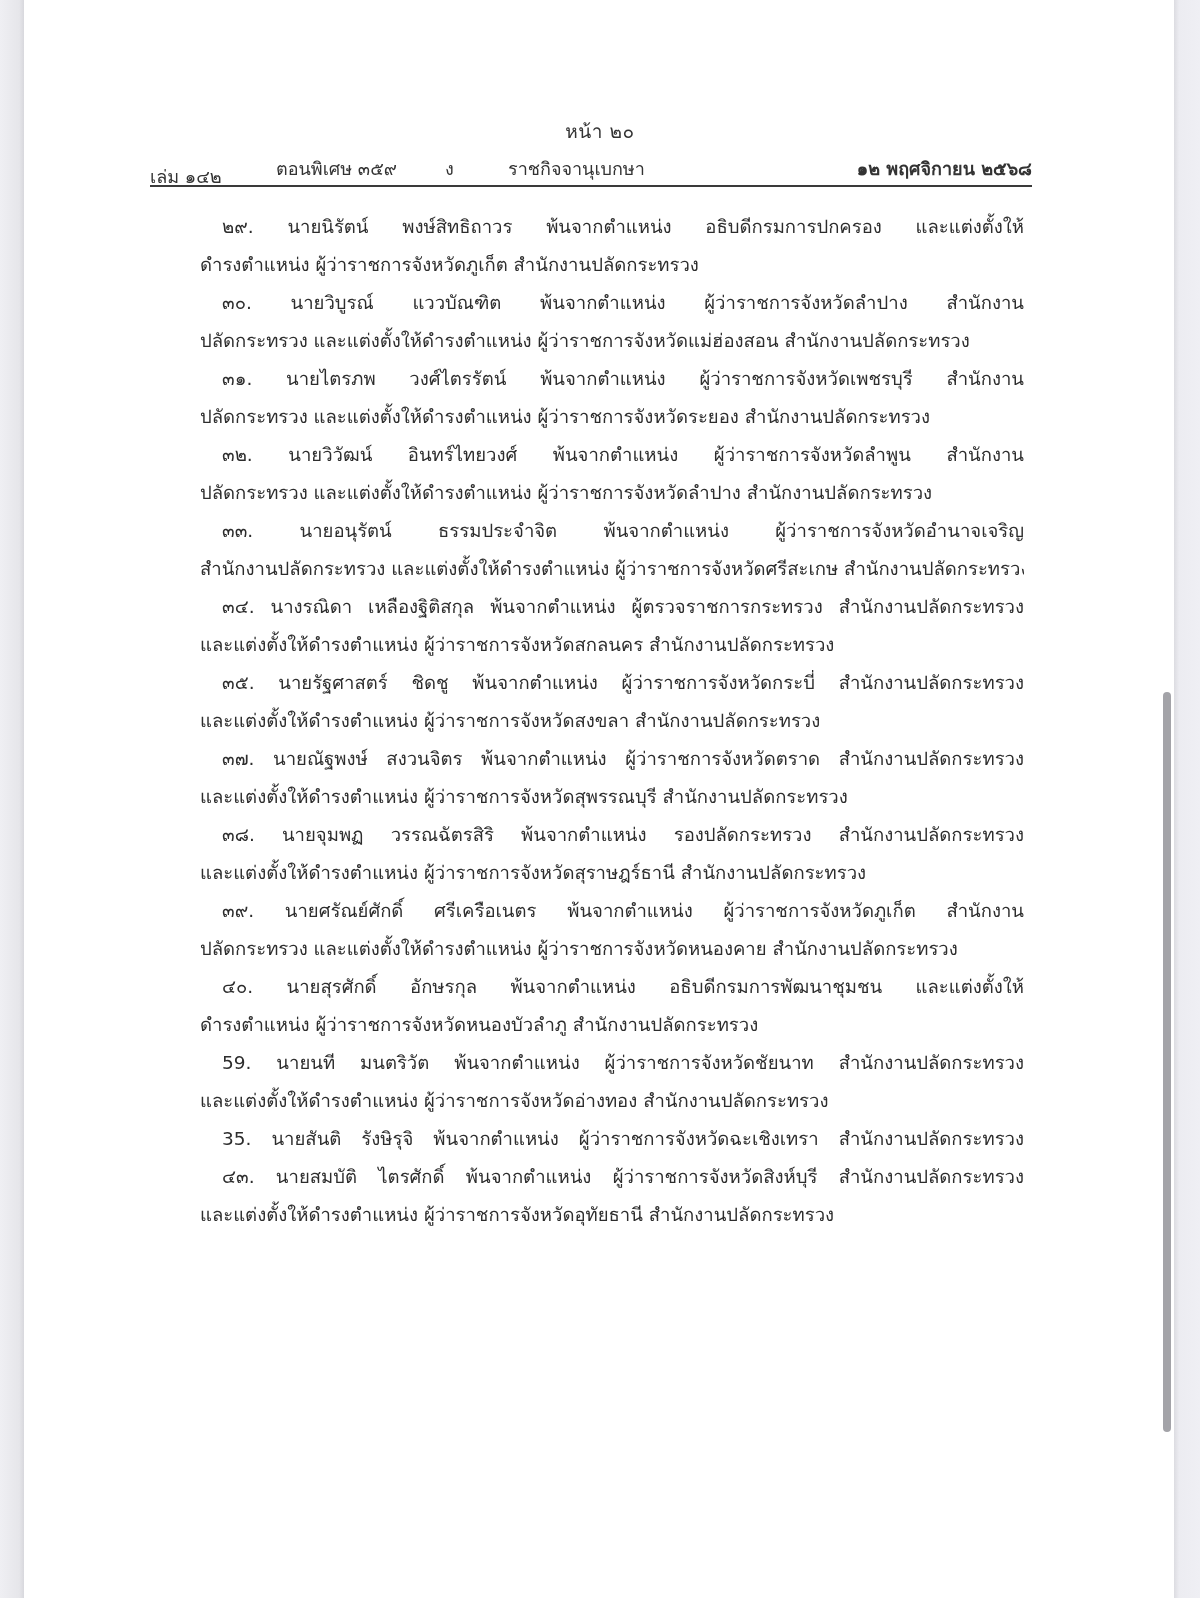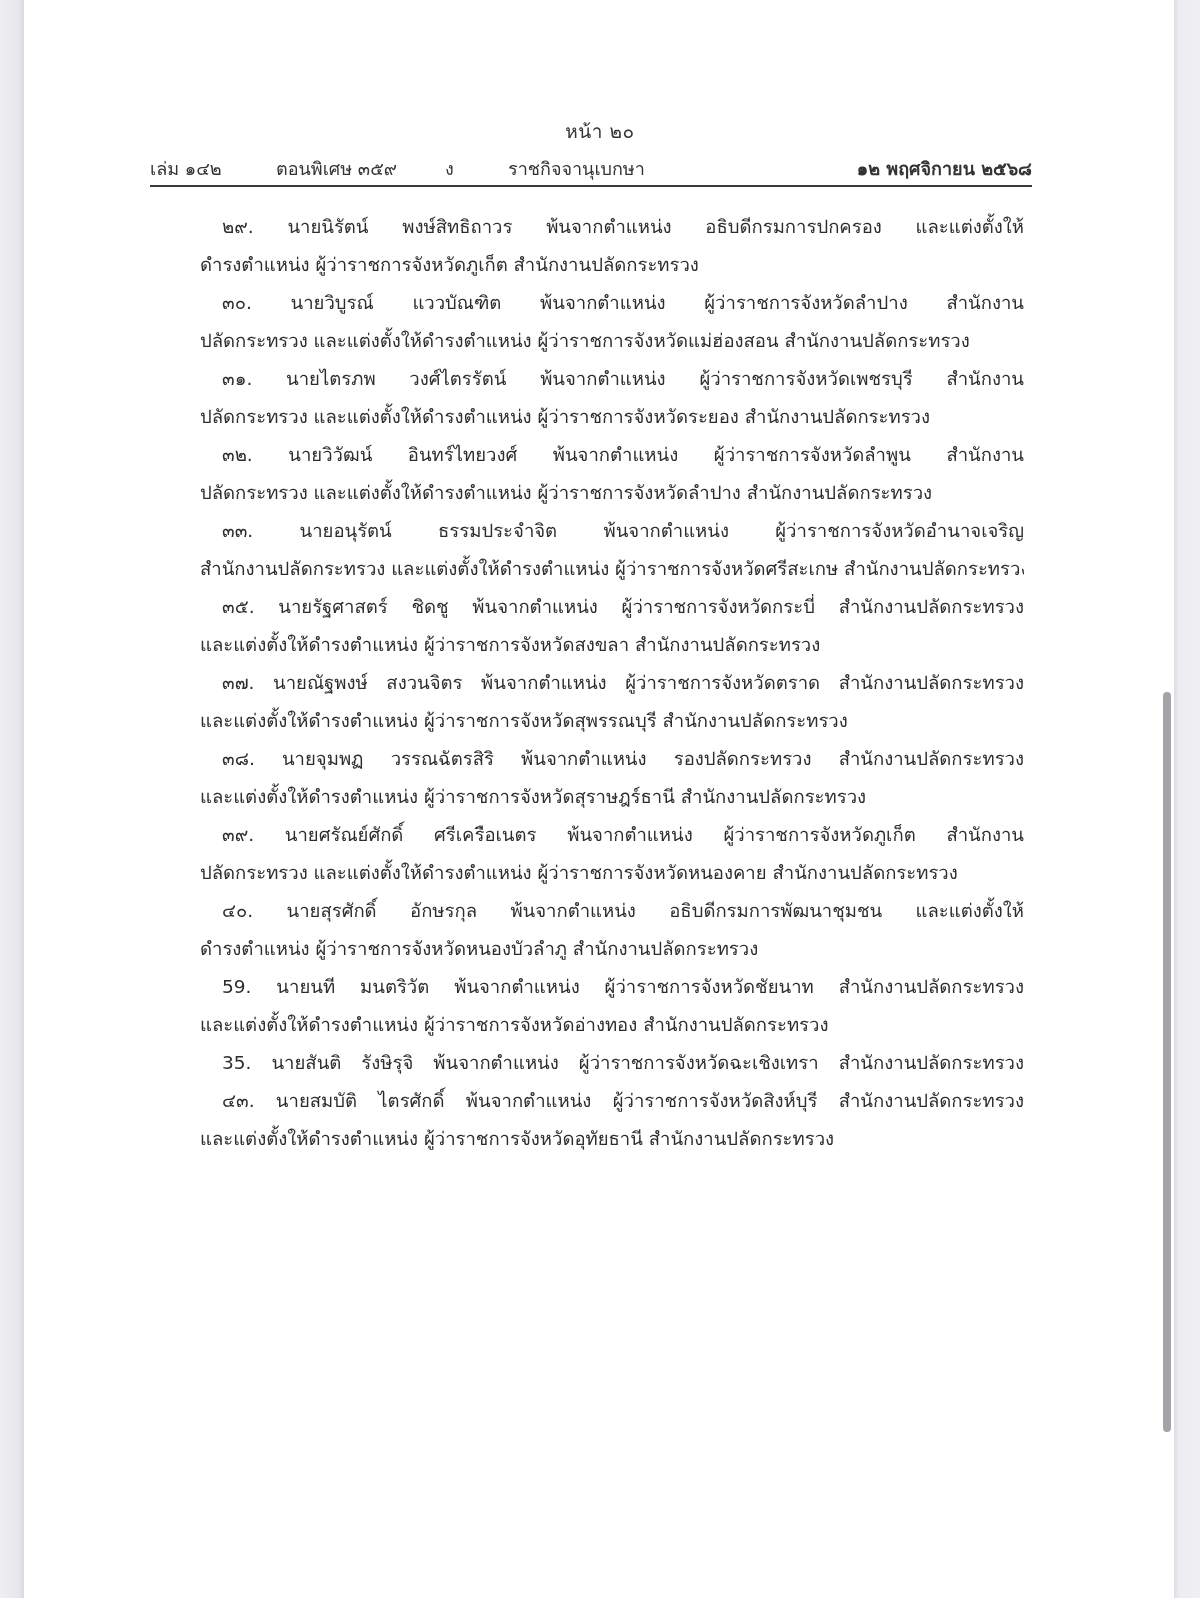"เล่ม ๑๔๒" .hdr-vol { margin-top: none -> 8px }
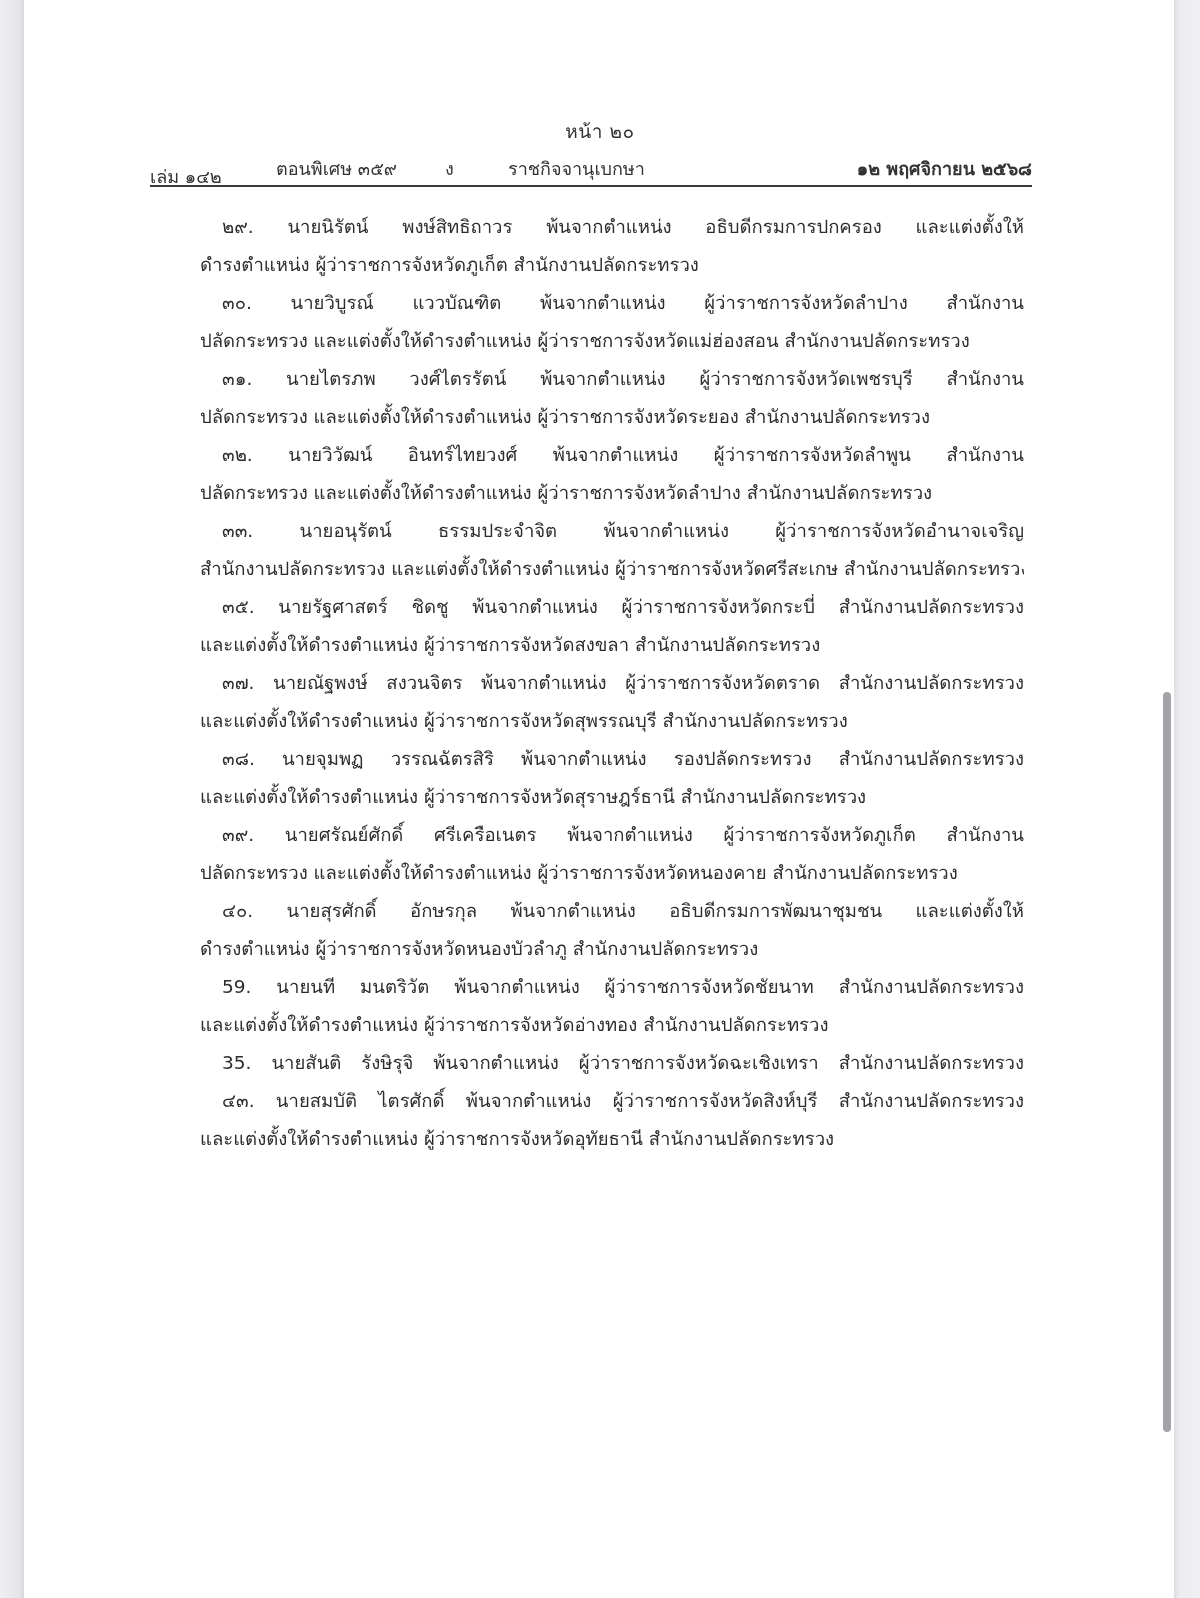"๓๔. นางรณิดา เหลืองฐิติสกุล" div.item { html: none -> <div> <span>๓๔. นางรณิดา เหลืองฐิติสกุล พ้นจากตำแหน่ง ผู้ตรวจราชการกระทรวง สำนักงานปลัดกระทรวง</span> <span>และแต่งตั้งให้ดำรงตำแหน่ง ผู้ว่าราชการจังหวัดสกลนคร สำนักงานปลัดกระทรวง</span> </div> }
